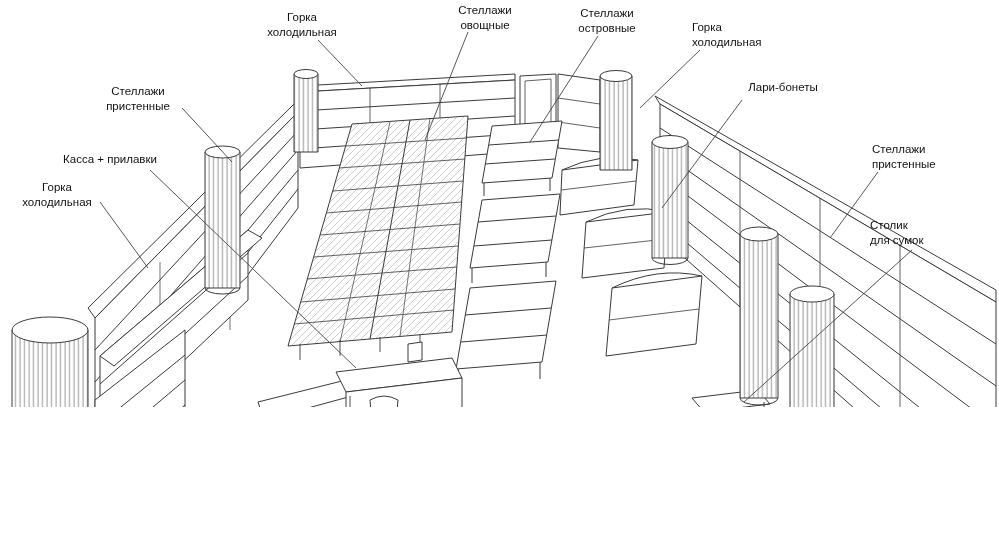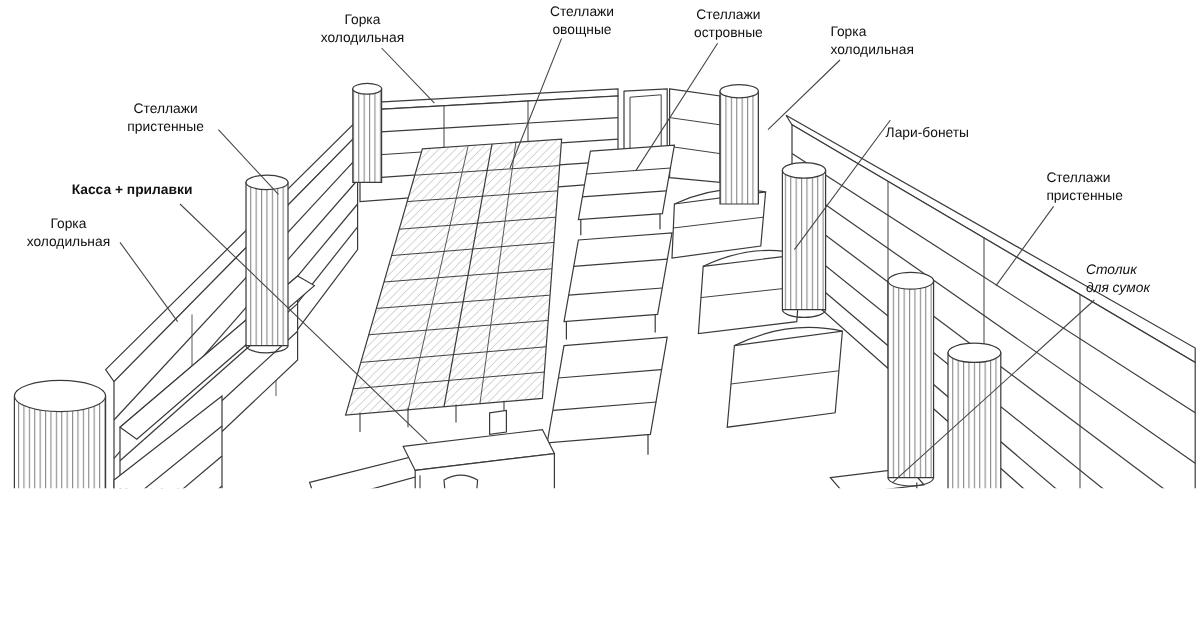"Лари-бонеты" div.lbl { text-align: none -> center; top: 104px -> 80px }
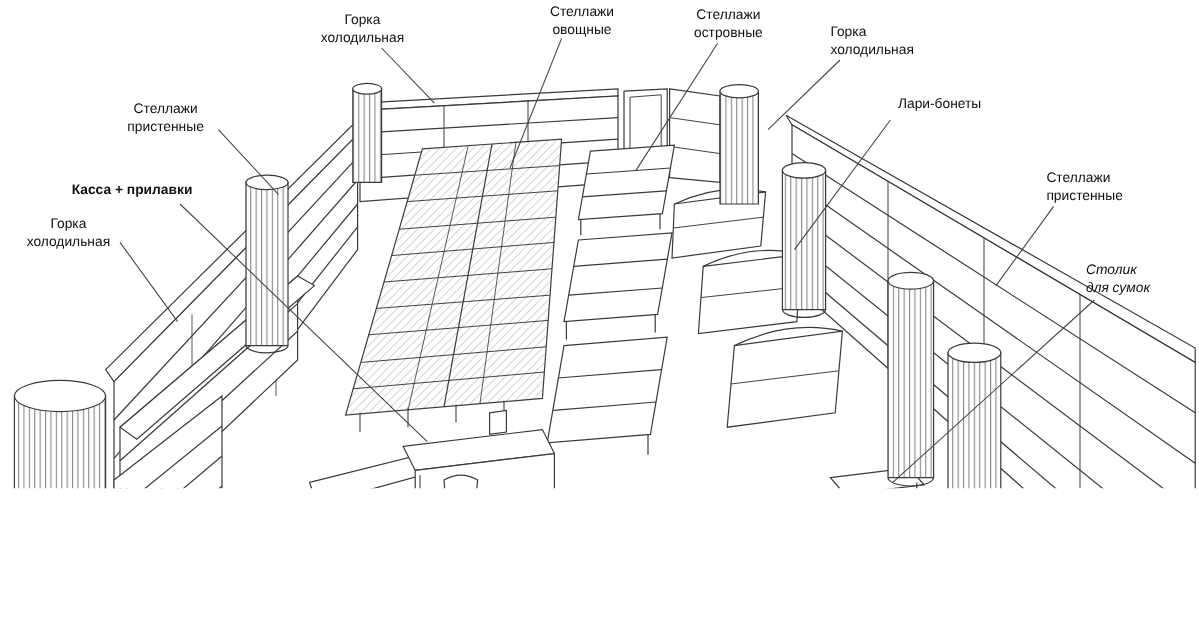"Касса + прилавки" div.lbl { font-weight: bold -> none }
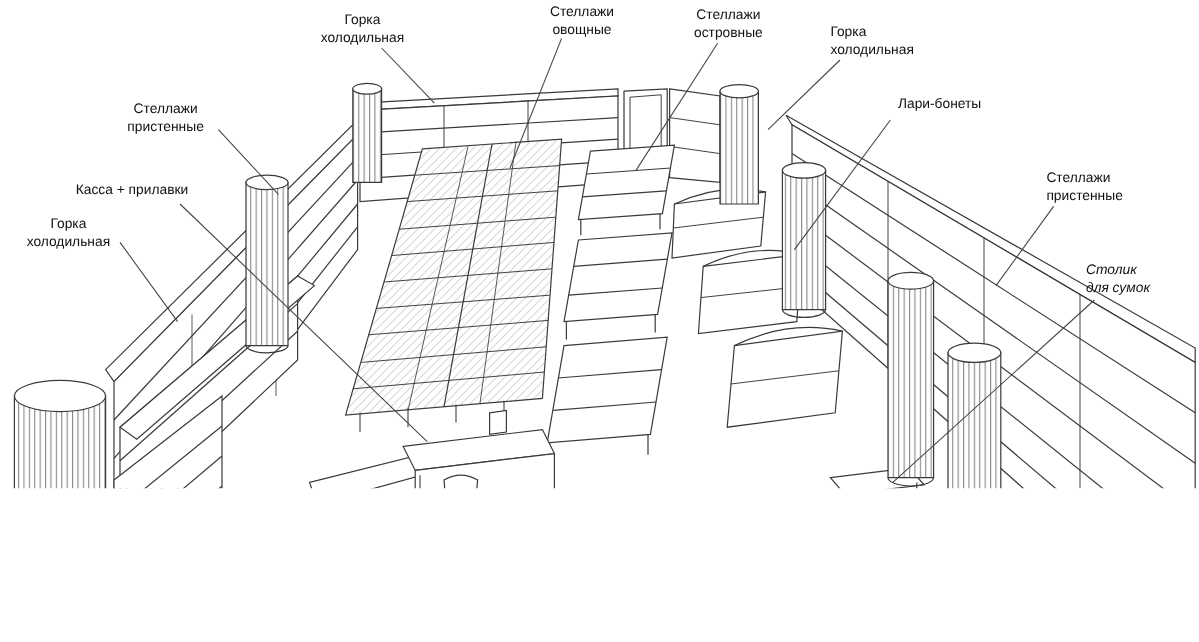"Столик" div.lbl { font-style: italic -> none; left: 905px -> 870px }
